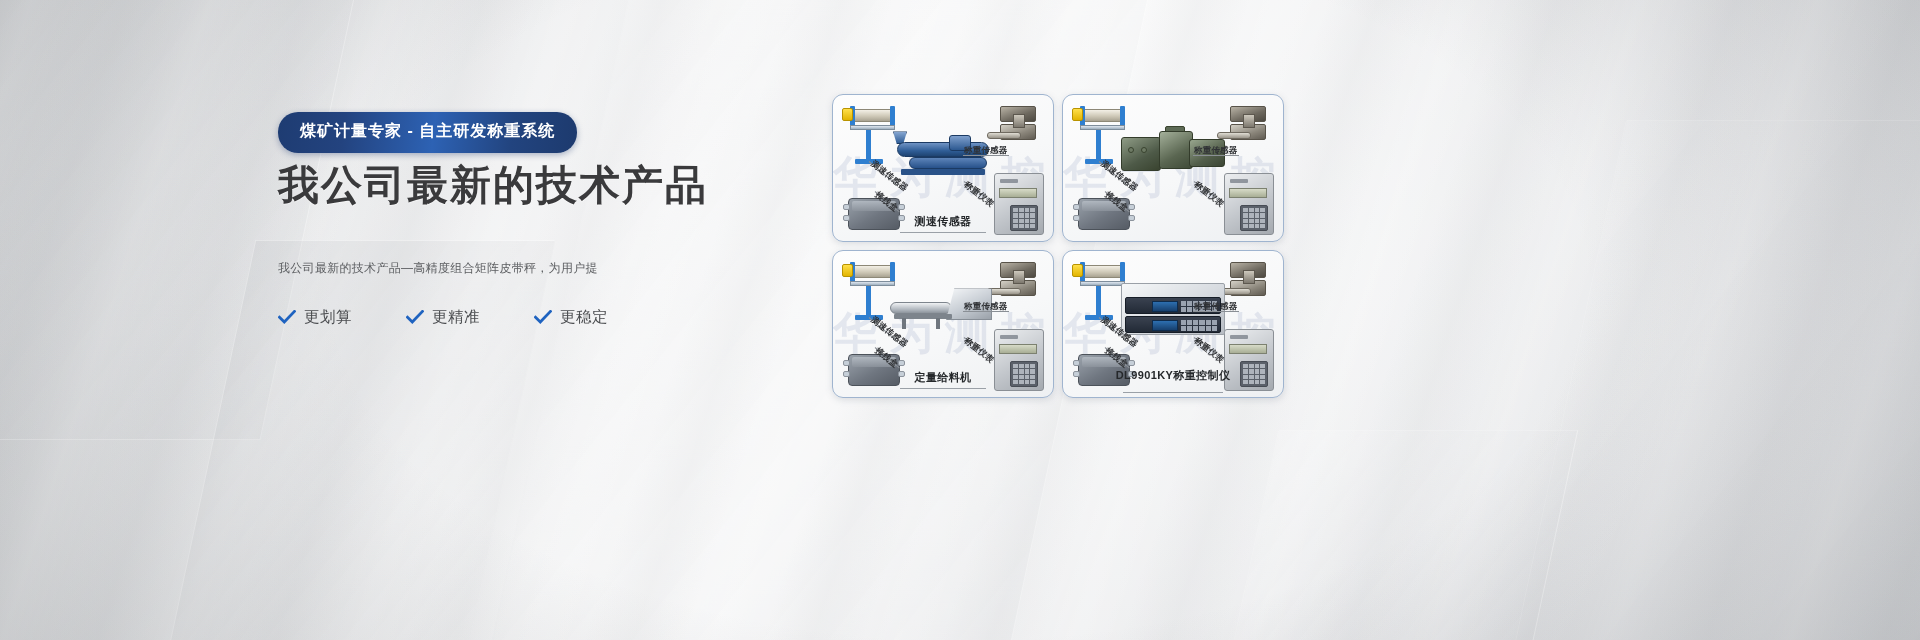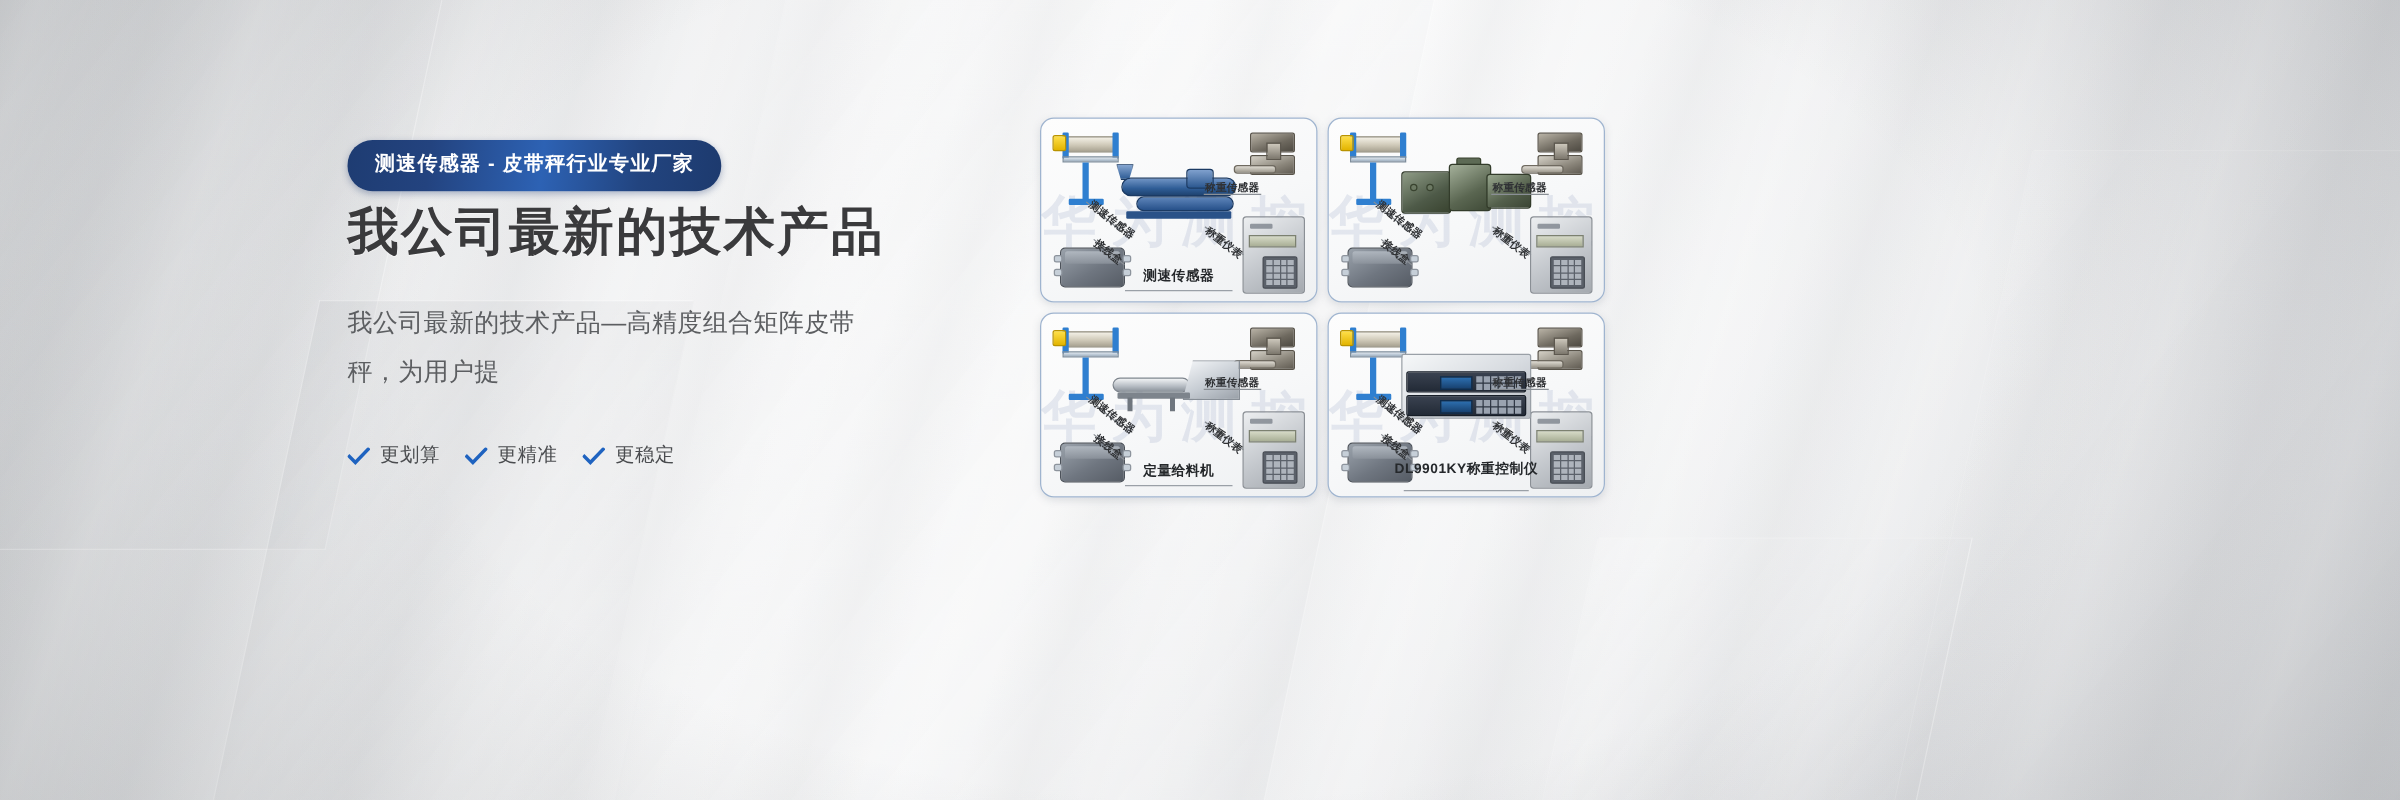"测速传感器 - 皮带秤行业专业厂家" div.badge { text: 测速传感器 - 皮带秤行业专业厂家 -> 煤矿计量专家 - 自主研发称重系统 }
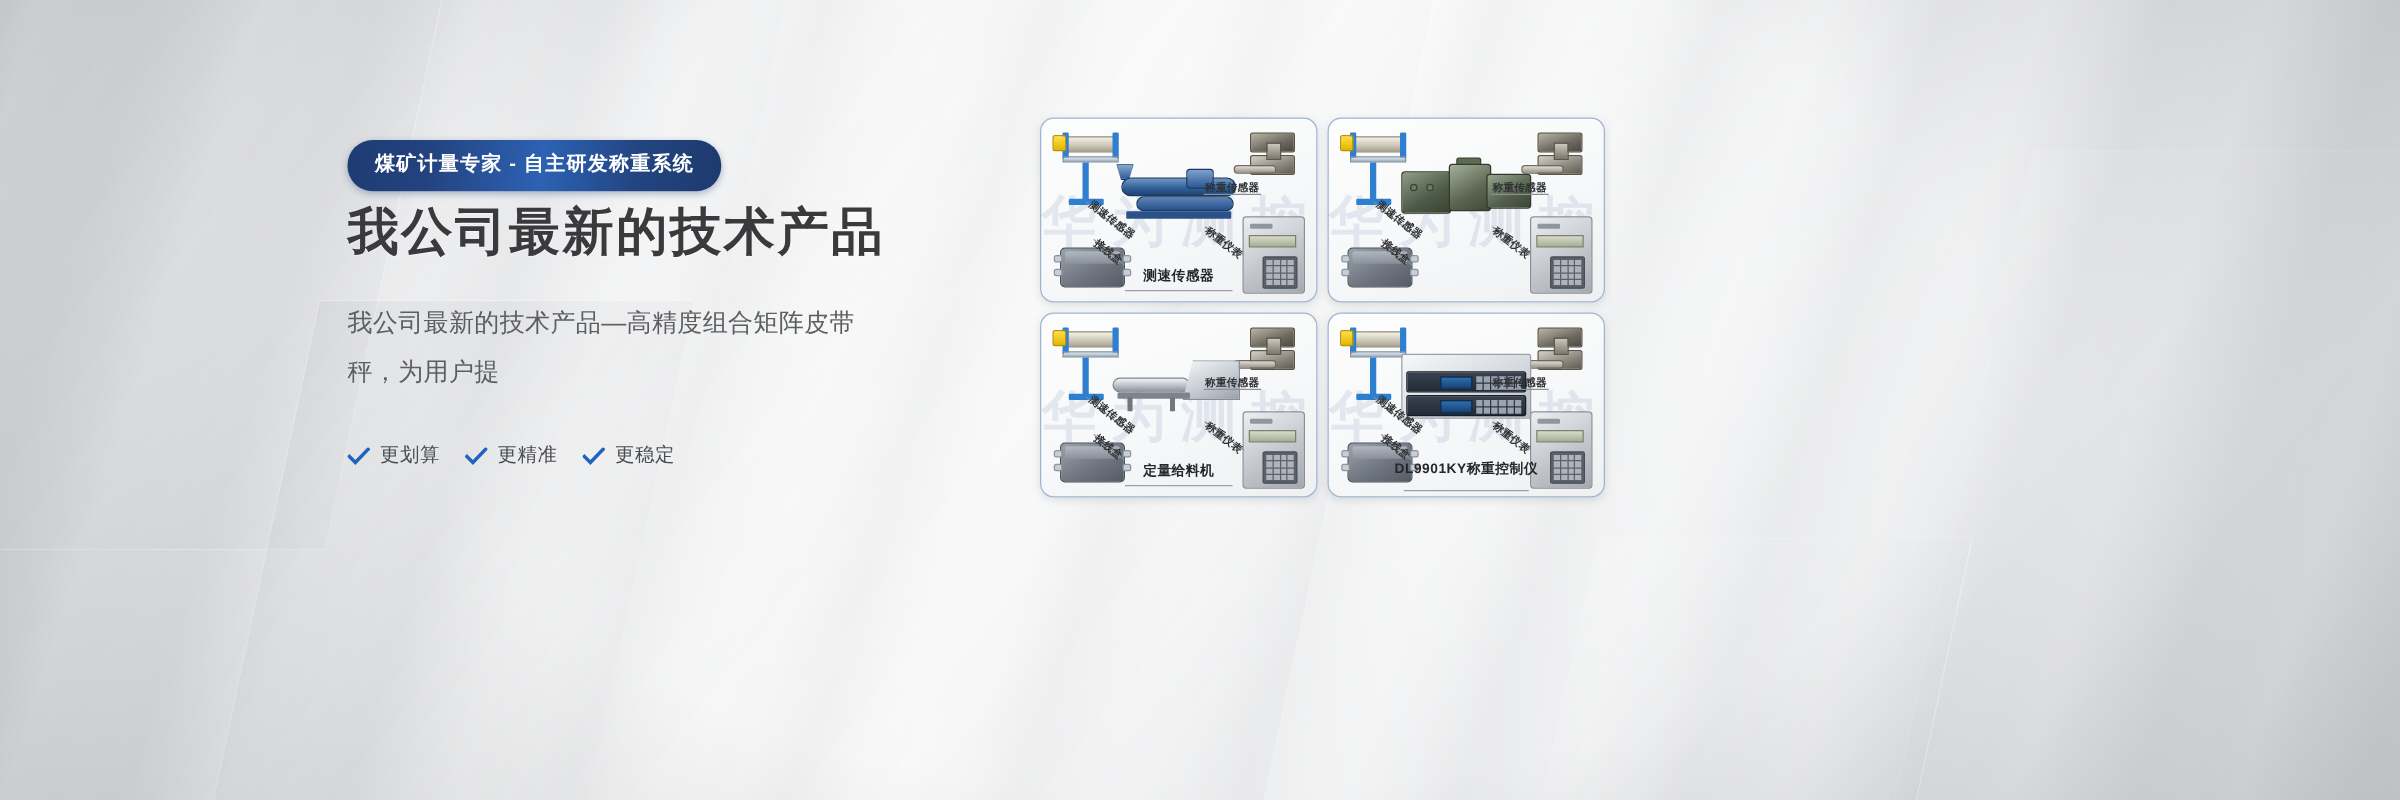"我公司最新的技术产品—高精度组合矩阵皮带秤，为用户提" .subtext { font-size: 20px -> 12px; margin-top: 27px -> 44px }
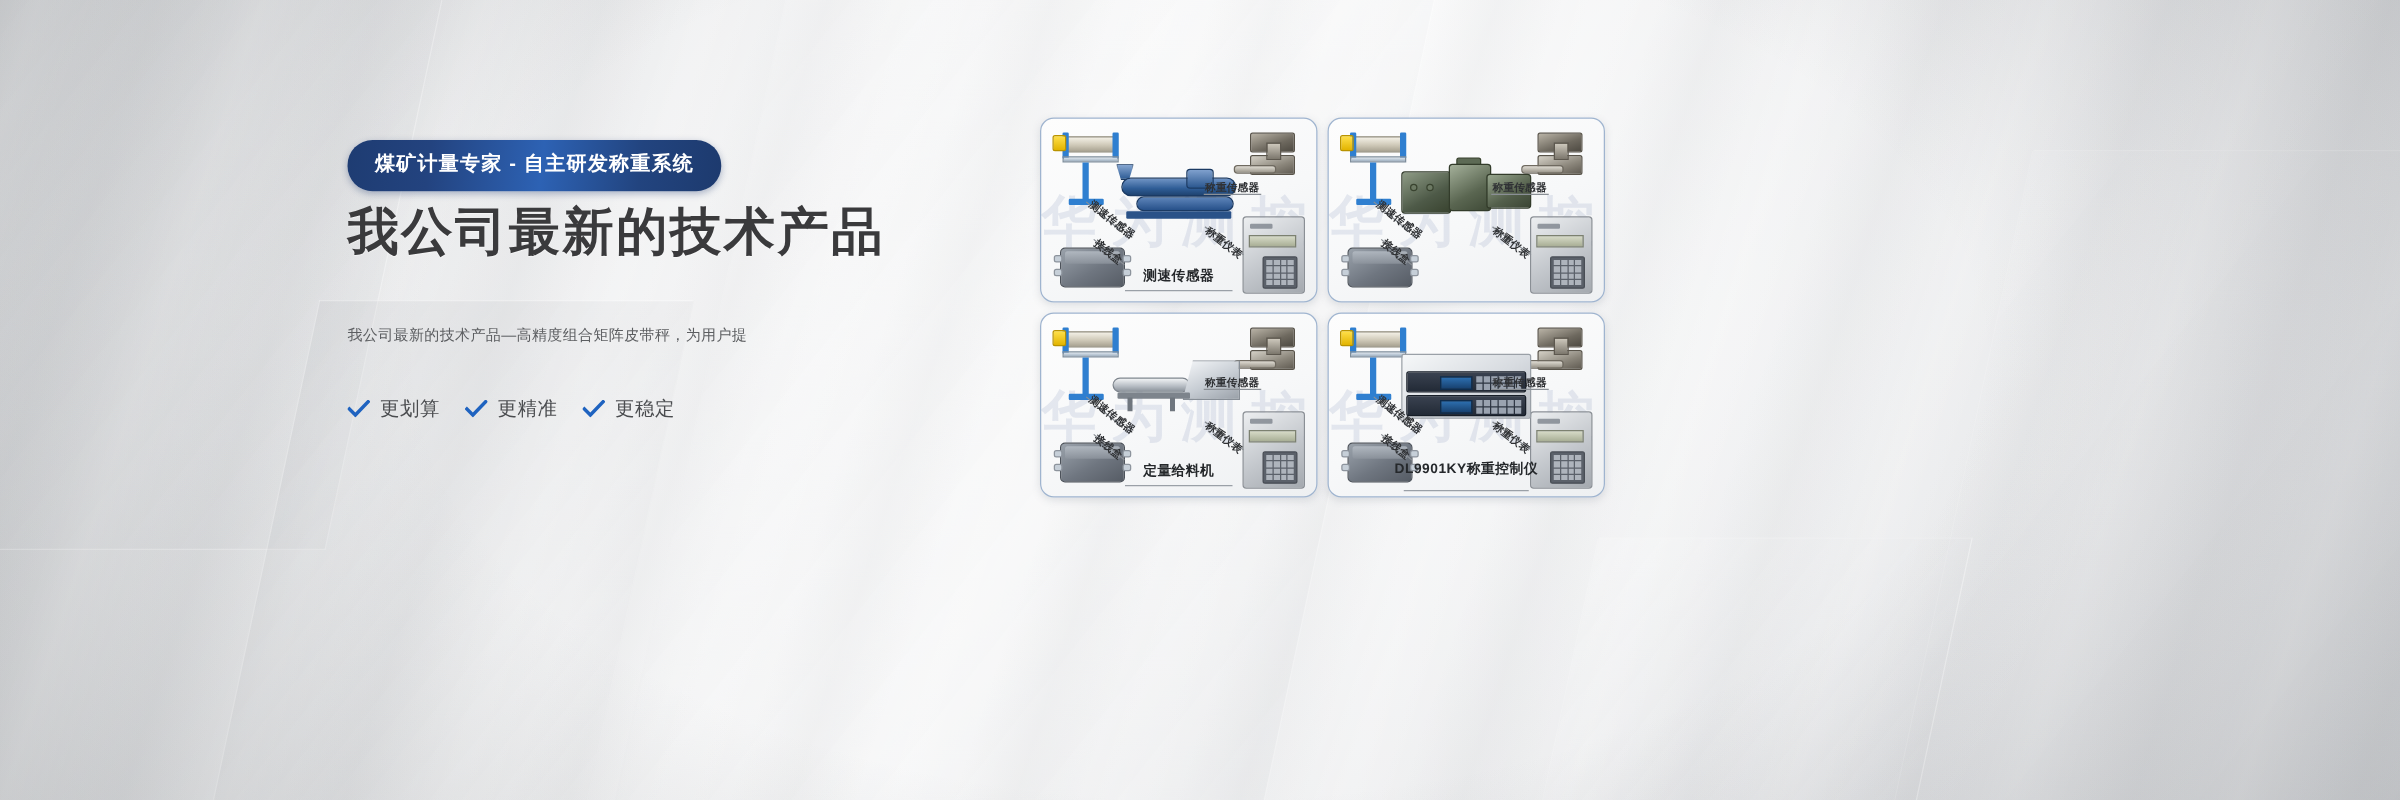"更划算" .bullets { gap: 20px -> 54px; margin-top: 36px -> 26px }
